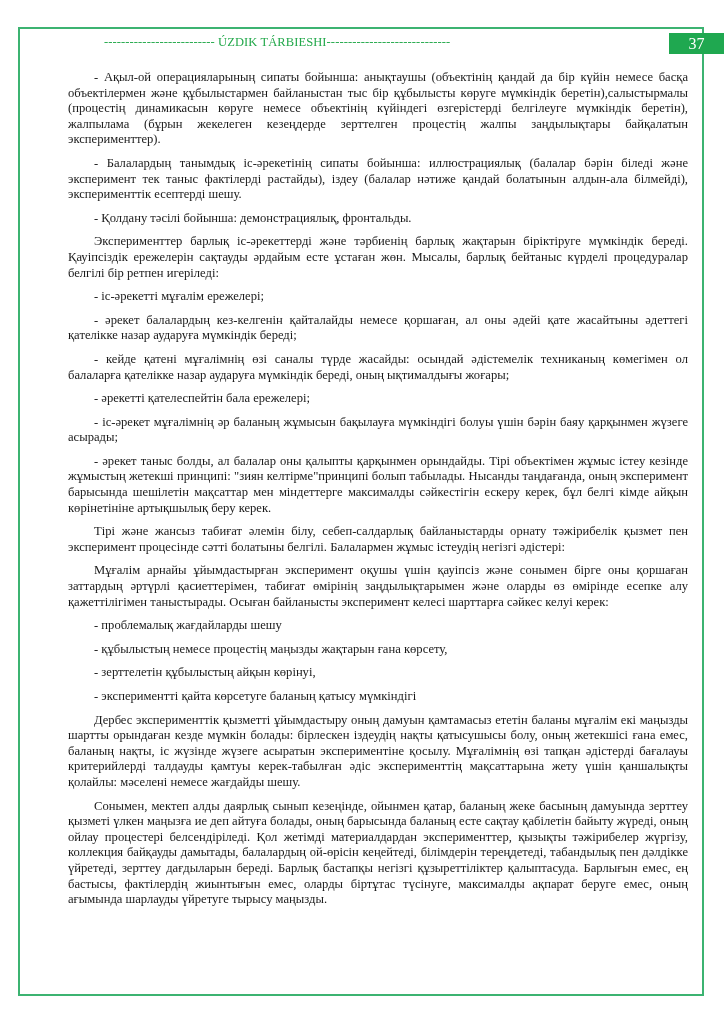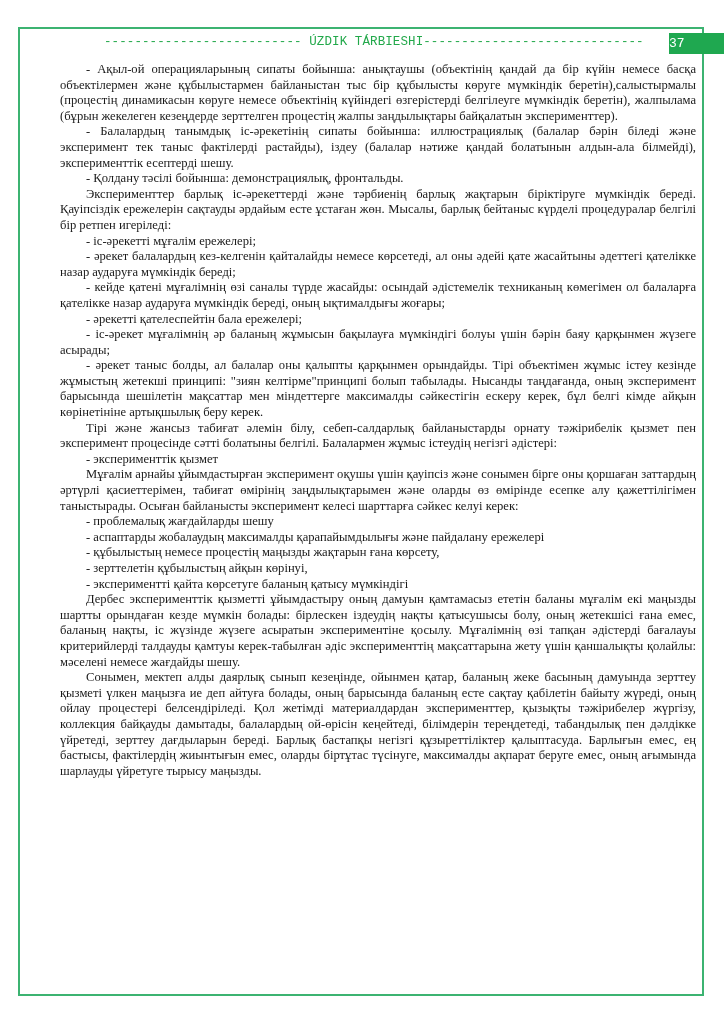"-------------------------- ÚZDIK" .header { font-family: Liberation Mono, monospace -> none }
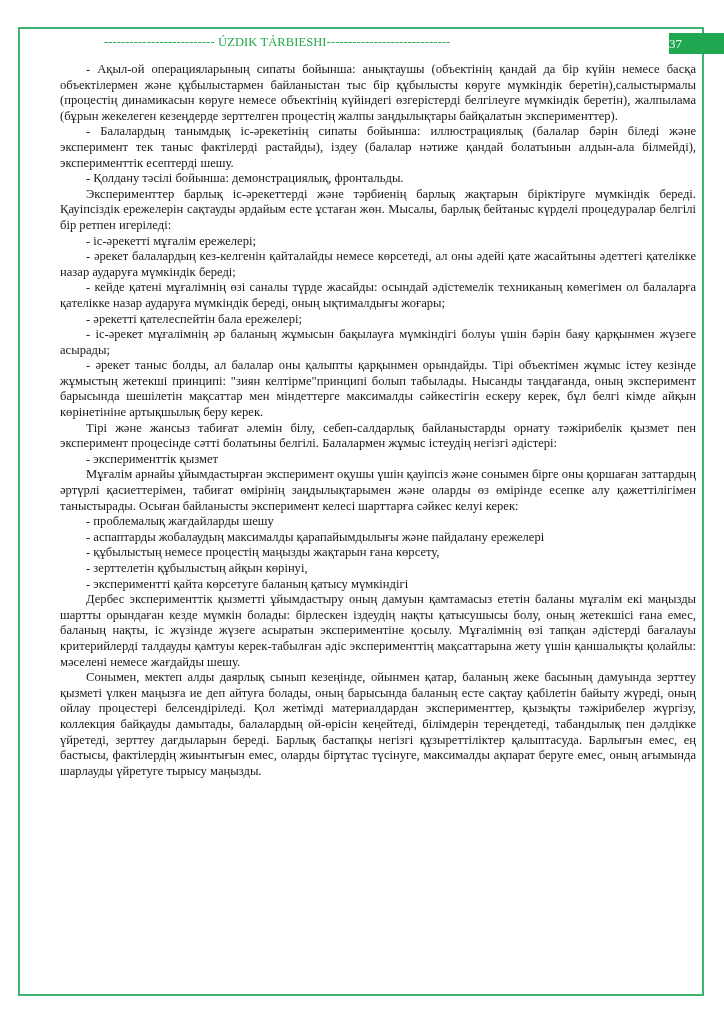"37" .page-num { font-size: 13px -> 16px; text-align: none -> center }
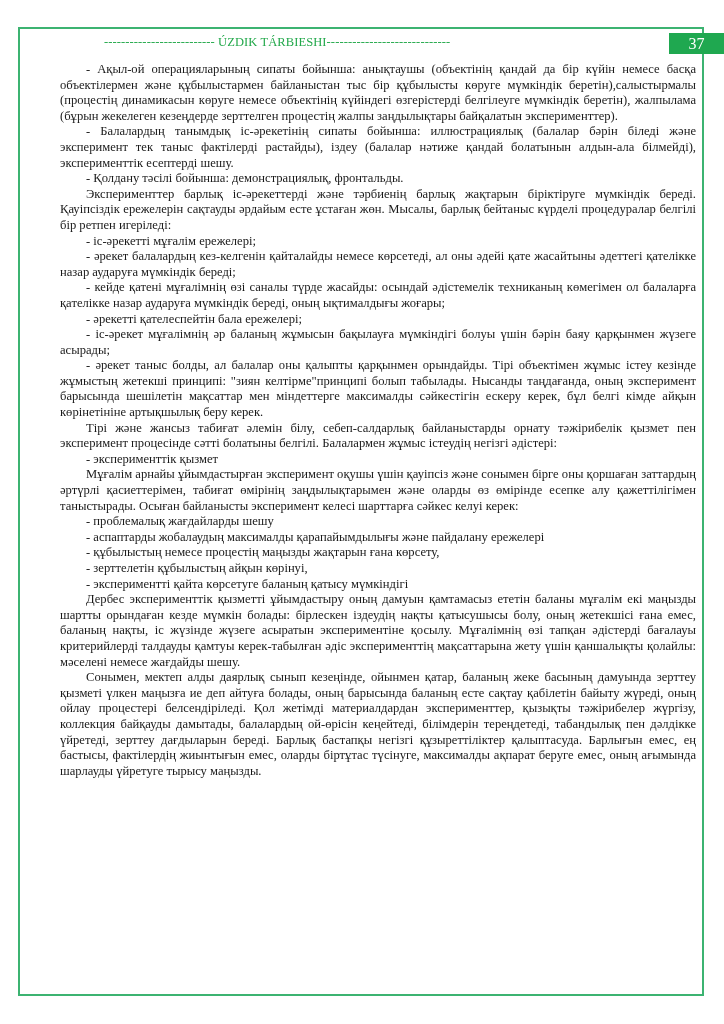"- Ақыл-ой операцияларының сипаты" .content p { margin: 0 -> 8px }
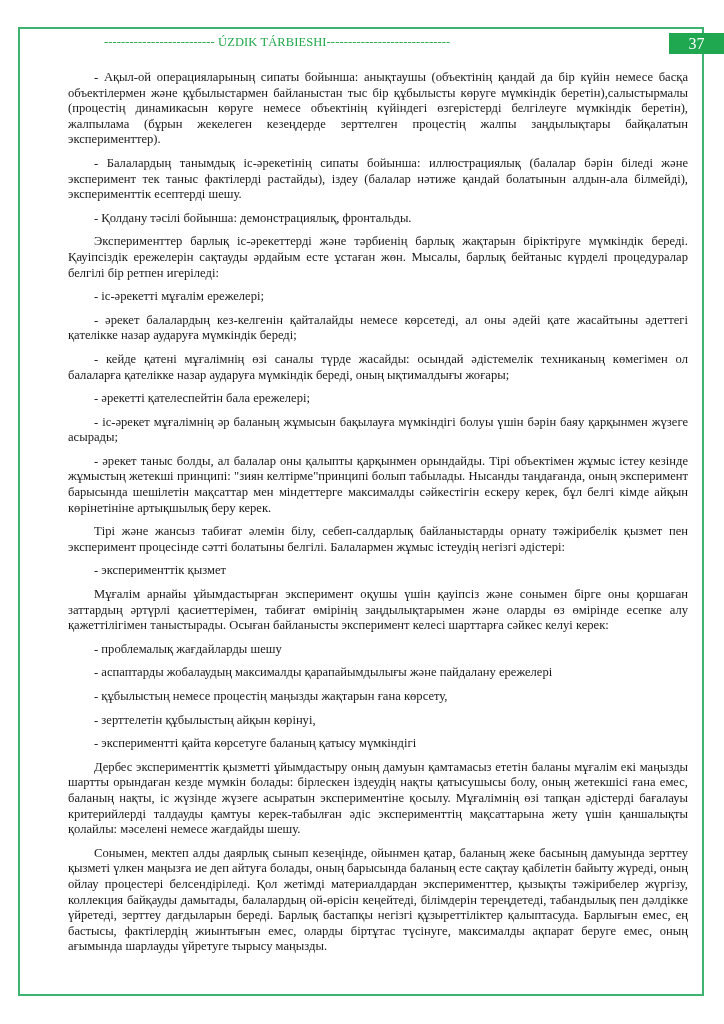"- әрекет балалардың кез-келгенін" p { text: көрсетеді -> қоршаған }
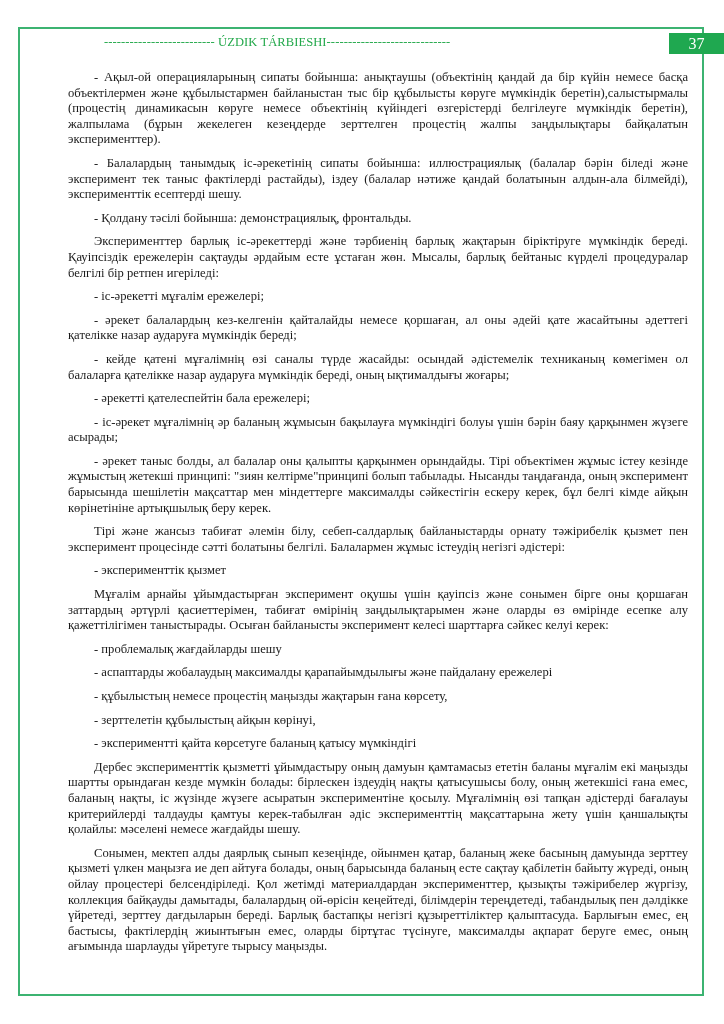"- эксперименттік қызмет" p { html: <p>- эксперименттік қызмет</p> -> none }
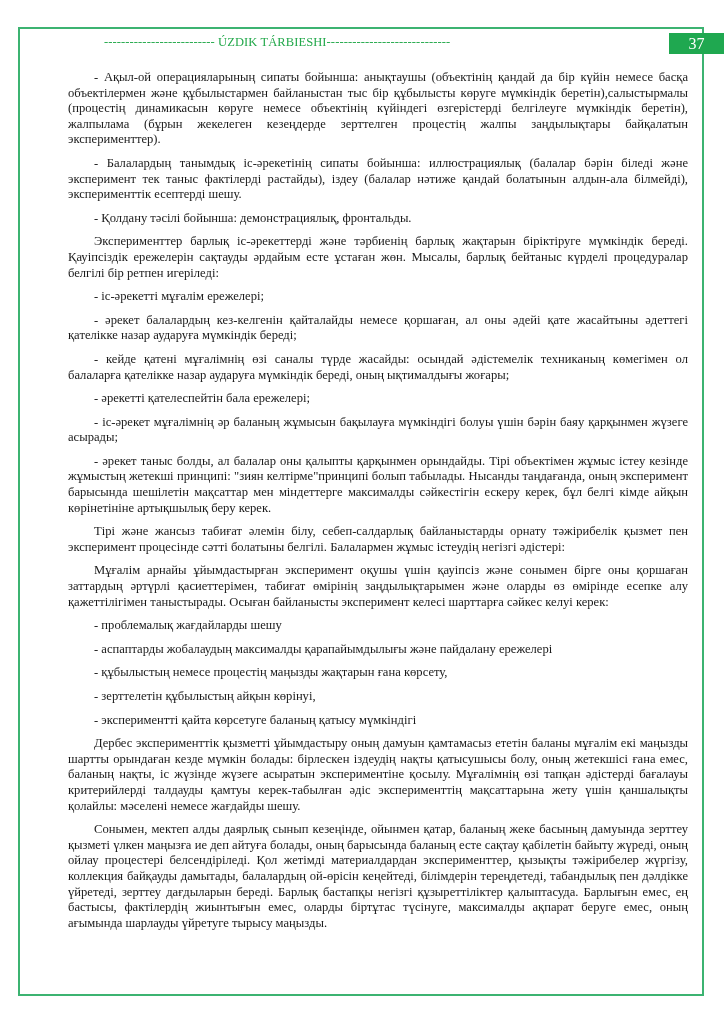"- аспаптарды жобалаудың максималды" p { html: <p>- аспаптарды жобалаудың максималды қарапайымдылығы және пайдалану ережелері</p> -> none }
